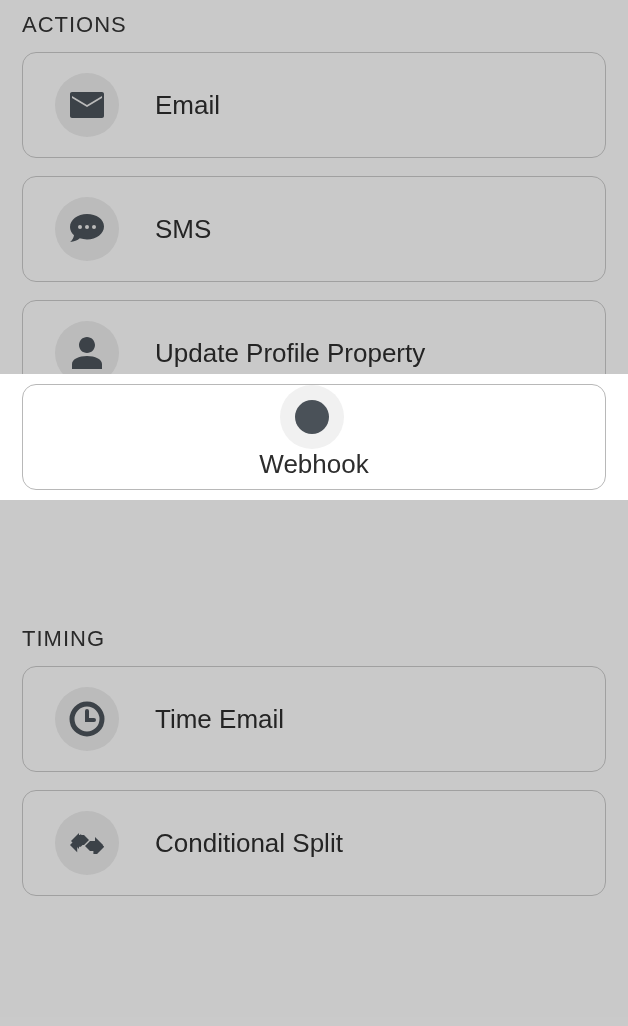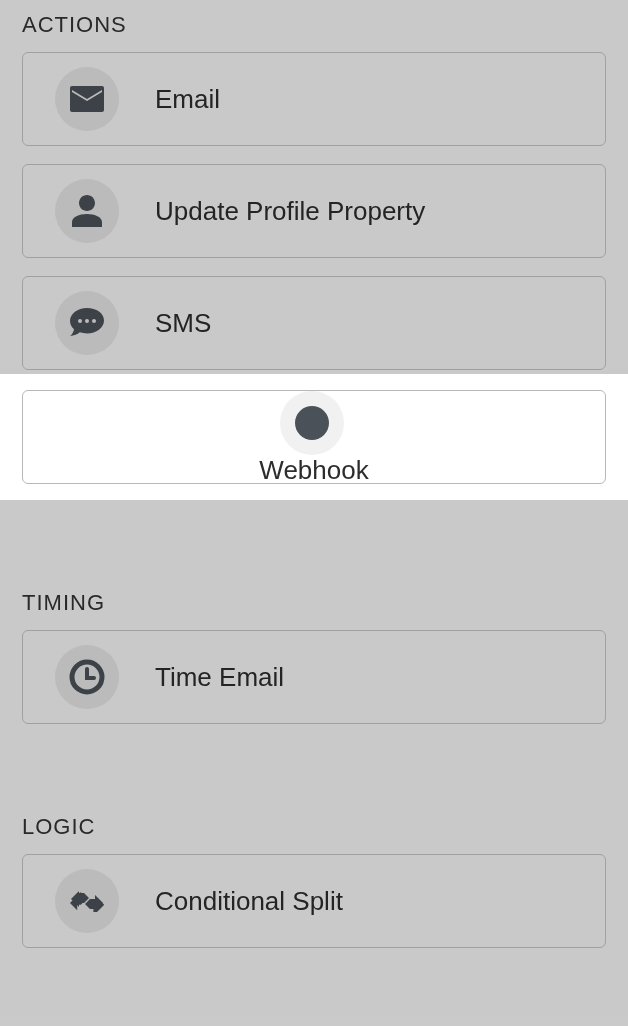"Email" .item { border-radius: 6px -> 14px; height: 94px -> 106px }
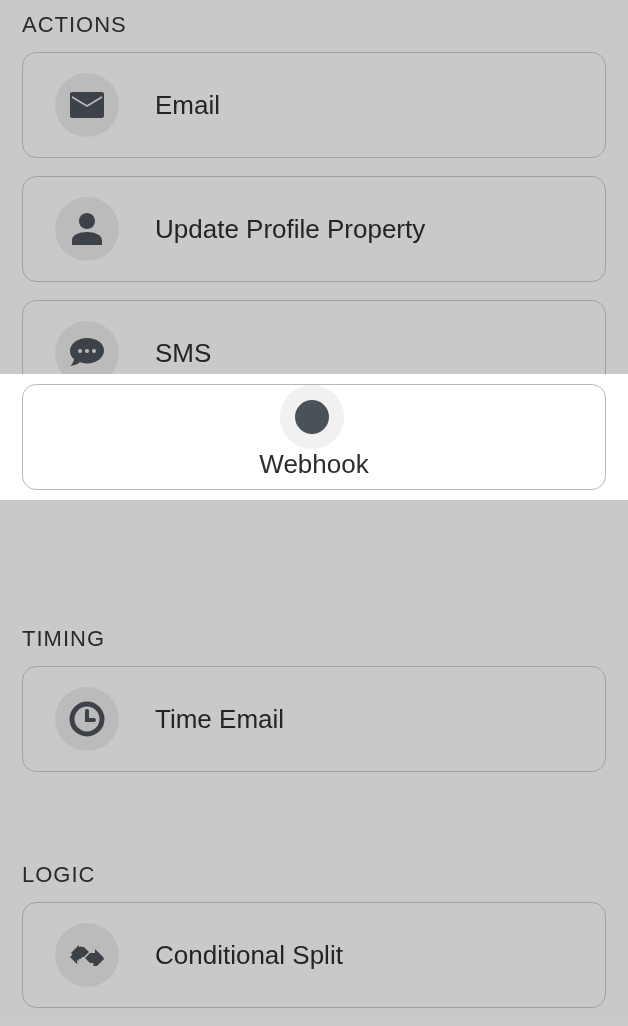"Update Profile Property" div.item { order: before "SMS" -> after "SMS" }
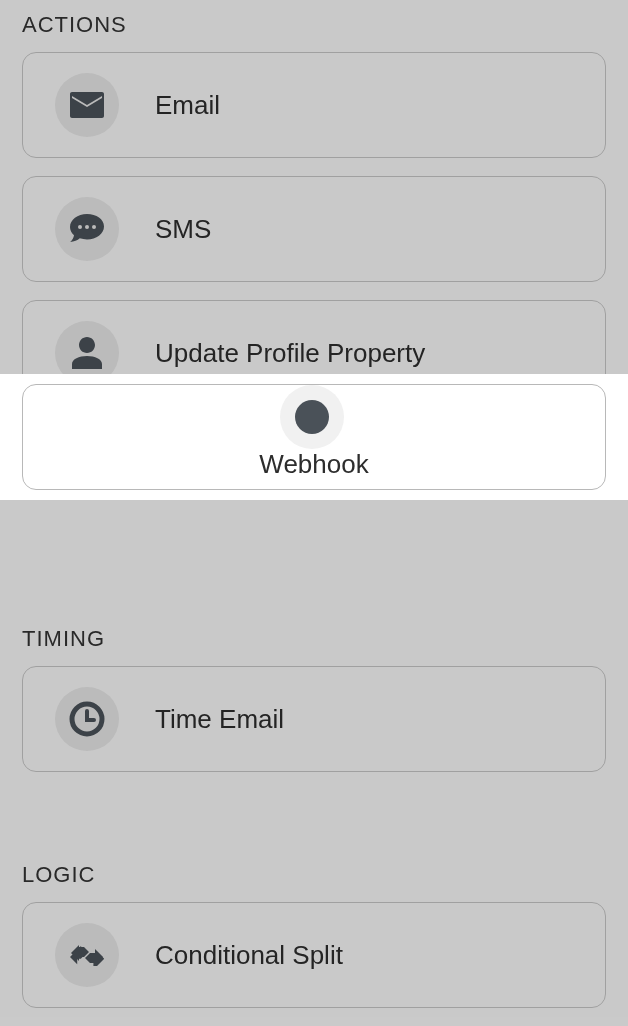"LOGIC" div.section-heading { html: <div>LOGIC</div> -> none }
